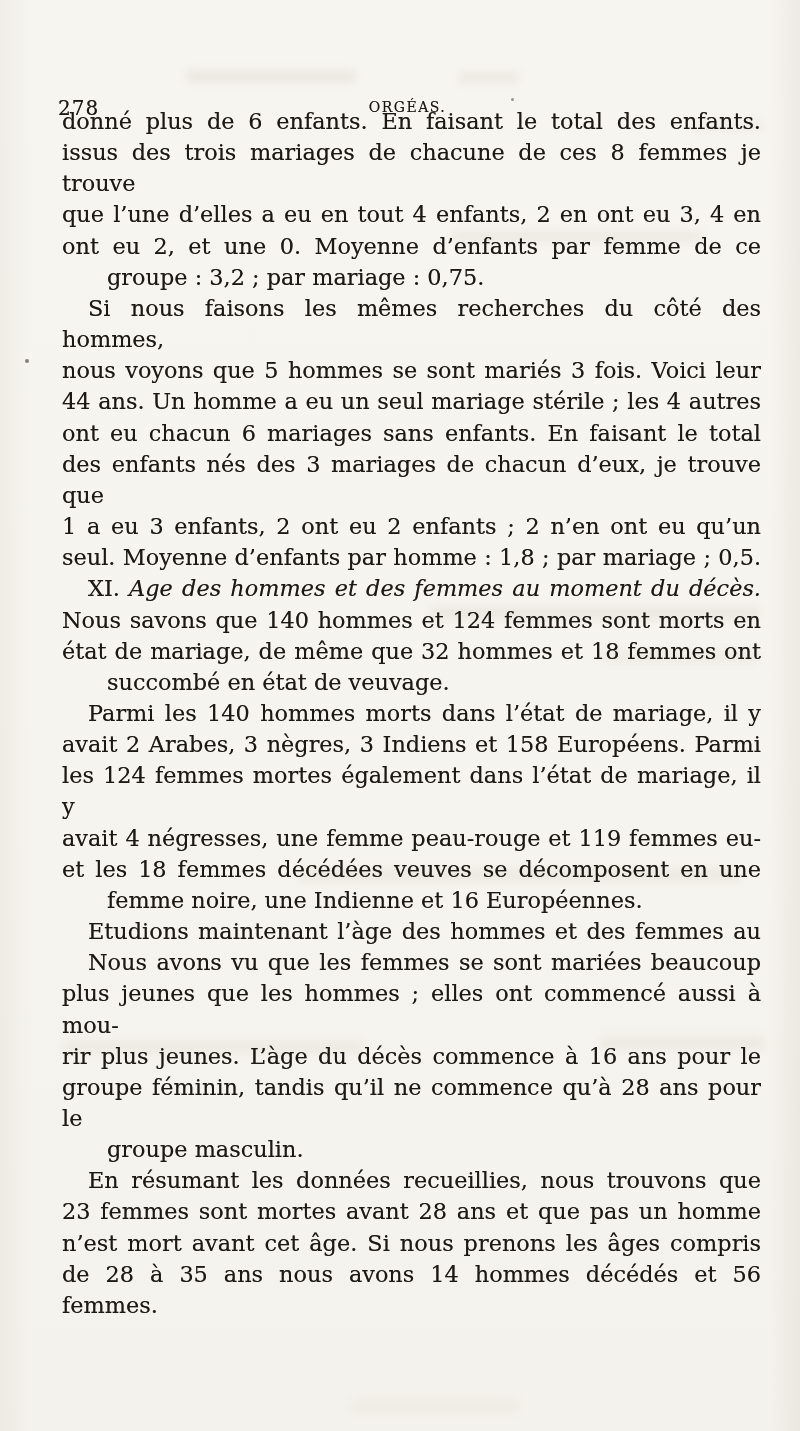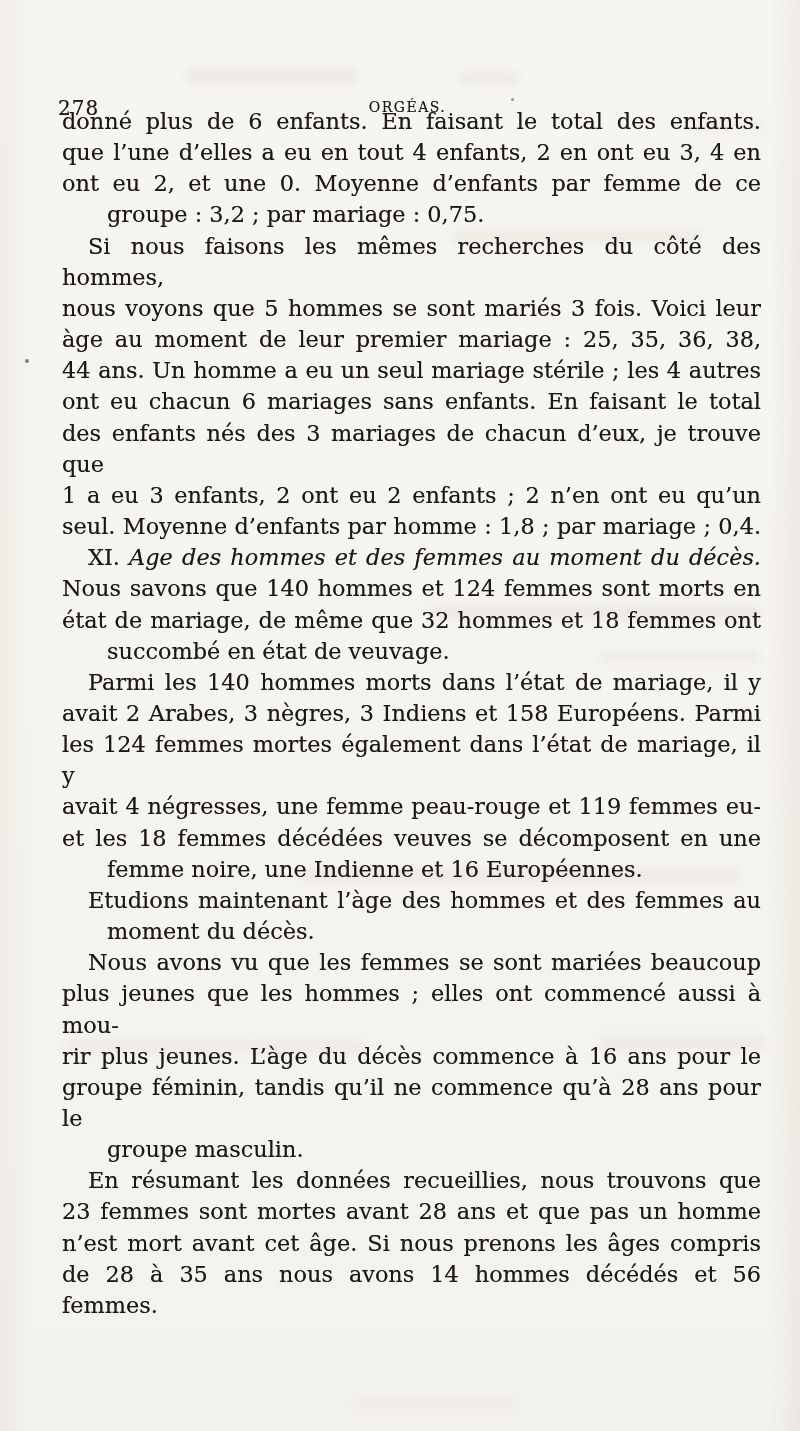"issus des trois mariages de" div.line { html: none -> <div>issus des trois mariages de chacune de ces 8 femmes je trouve</div> }
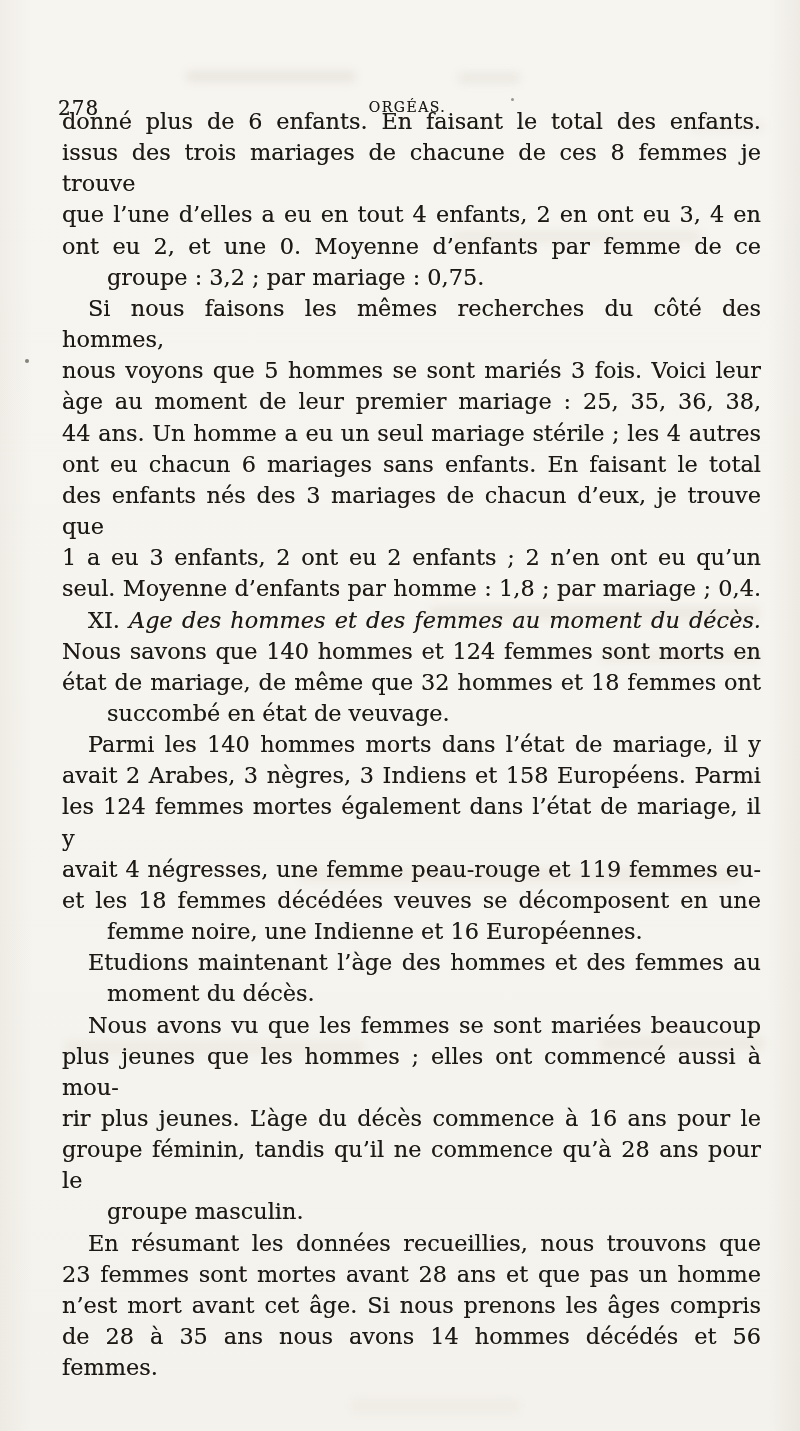"àge au moment de leur" div.line { html: <div>àge au moment de leur premier mariage : 25, 35, 36, 38,</div> -> none }
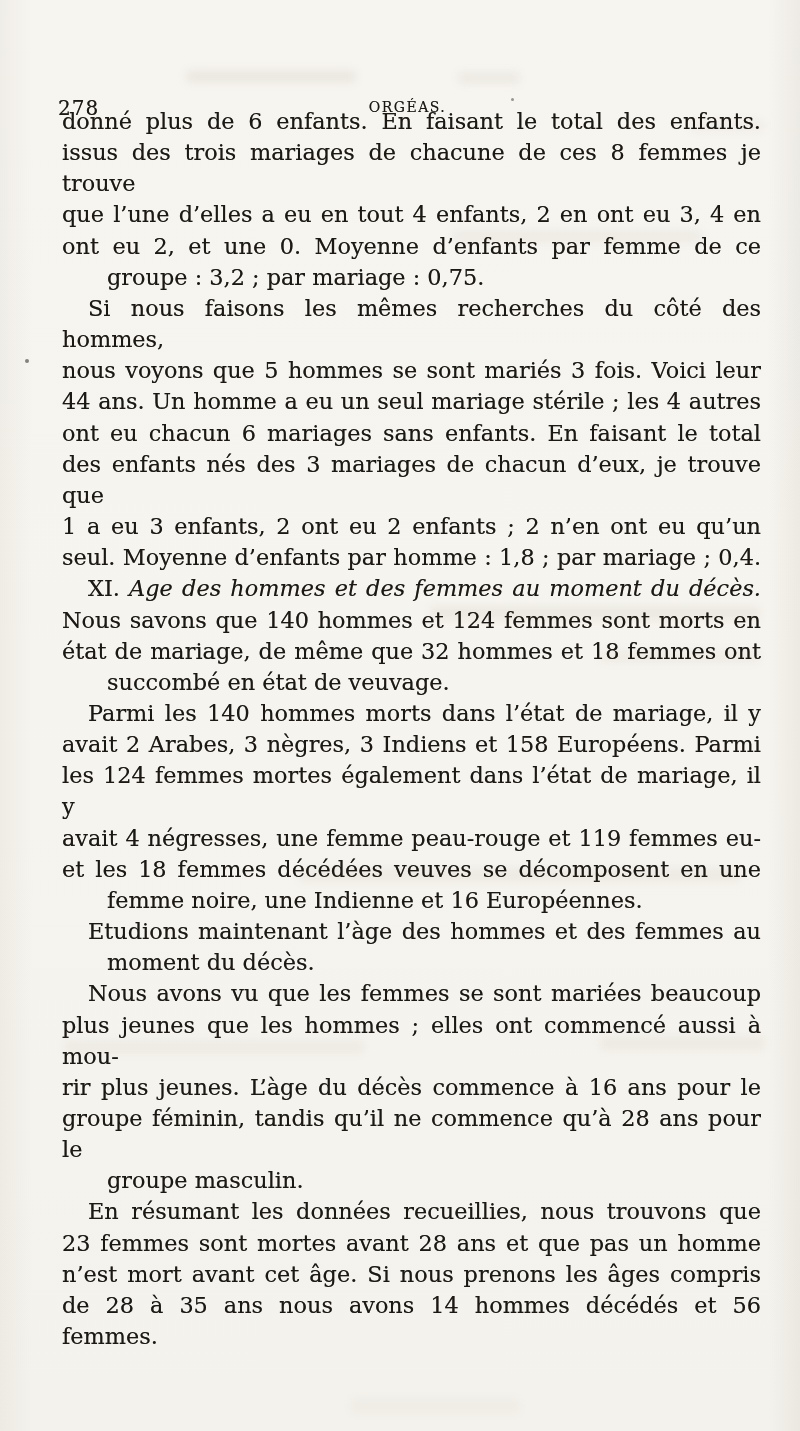"seul. Moyenne d’enfants par homme" div.line { text: 0,4 -> 0,5 }
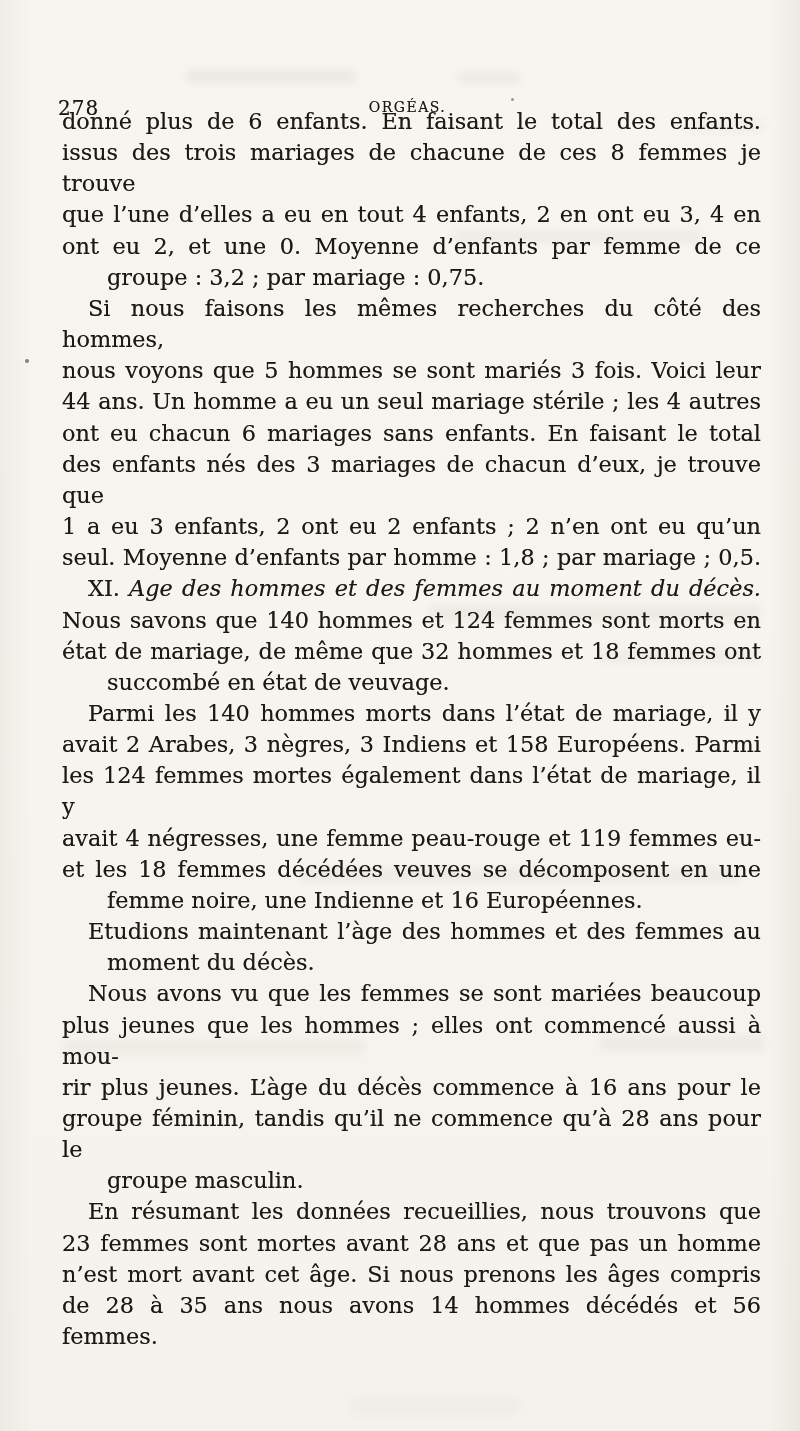"moment du décès." div.line { html: <div>moment du décès.</div> -> none }
